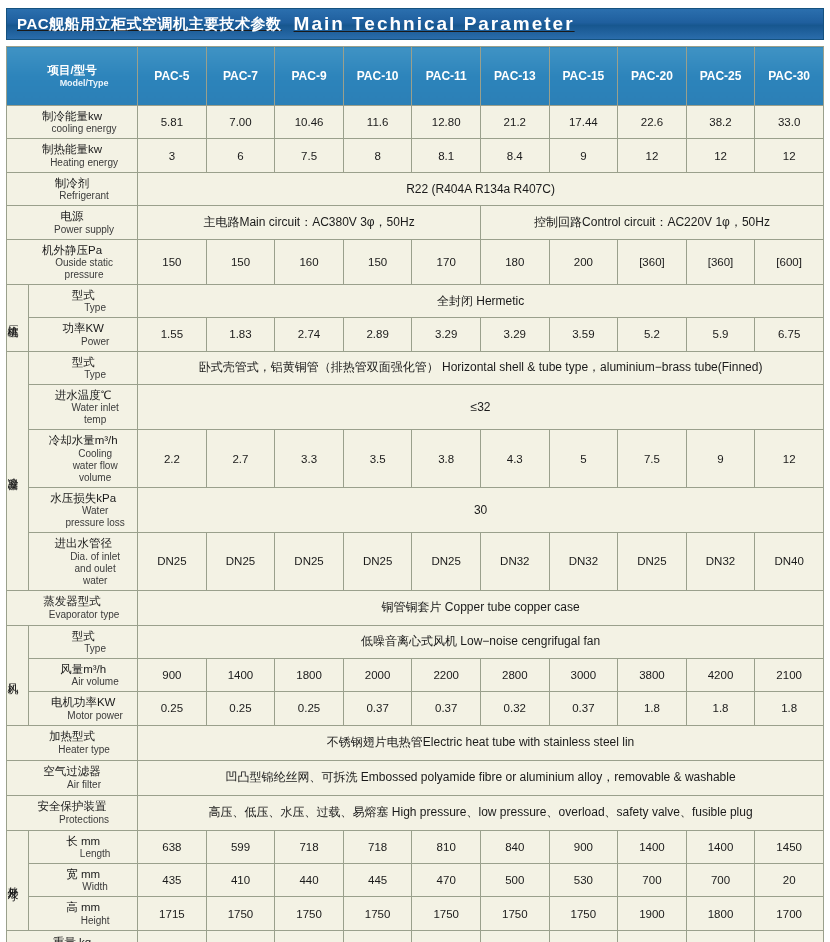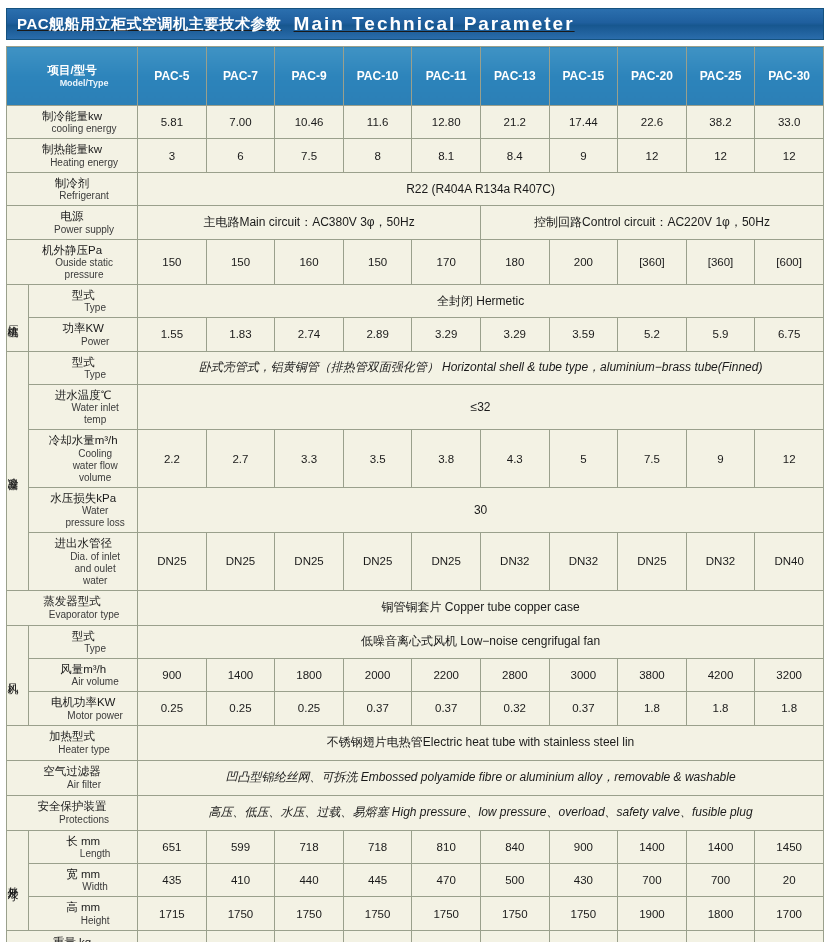"卧式壳管式，铝黄铜管（排热管双面强化管） Horizontal shell &" .small-en { font-style: italic -> none }
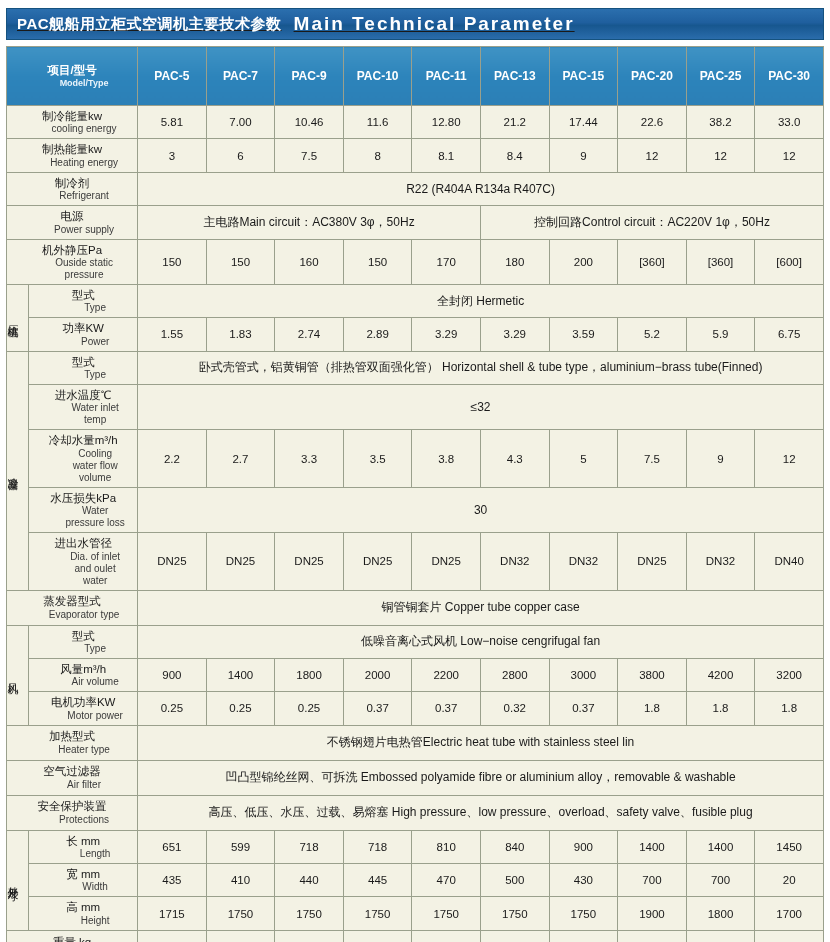"3200" td.data { text: 3200 -> 2100 }
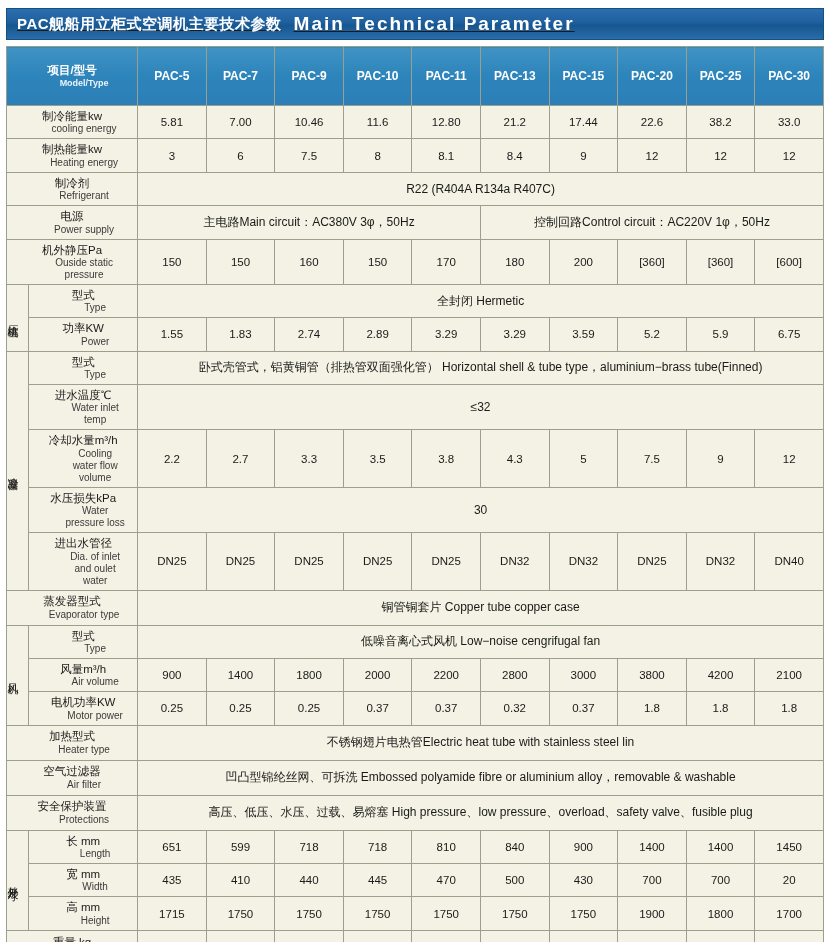"651" td.data { text: 651 -> 638 }
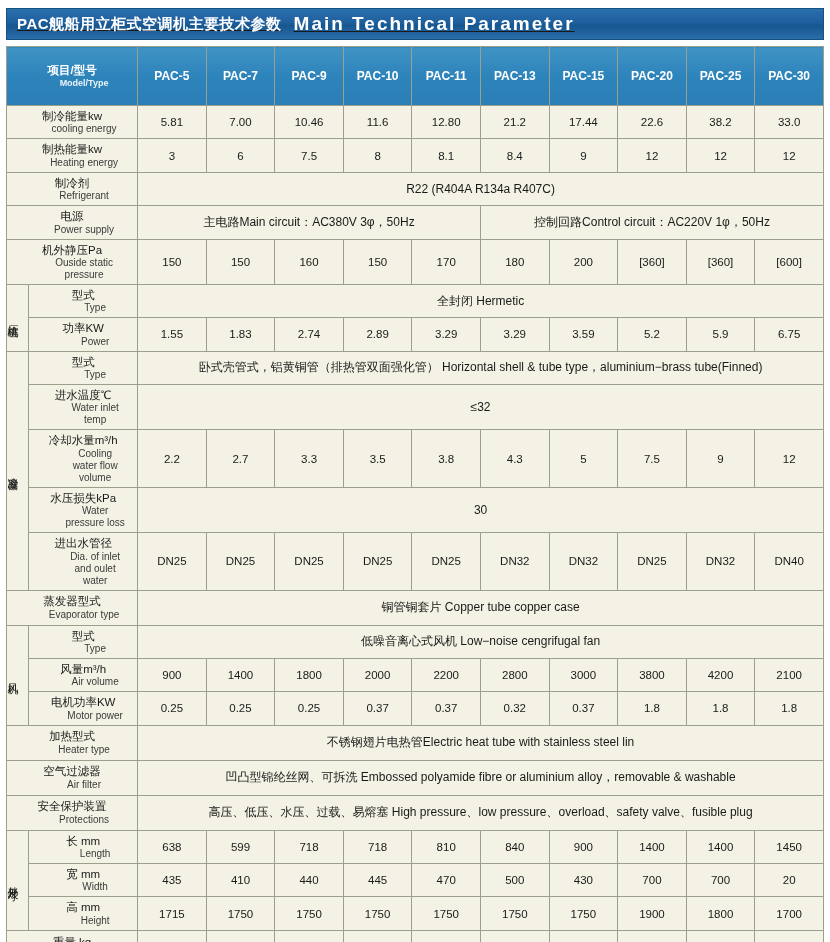"430" td.data { text: 430 -> 530 }
